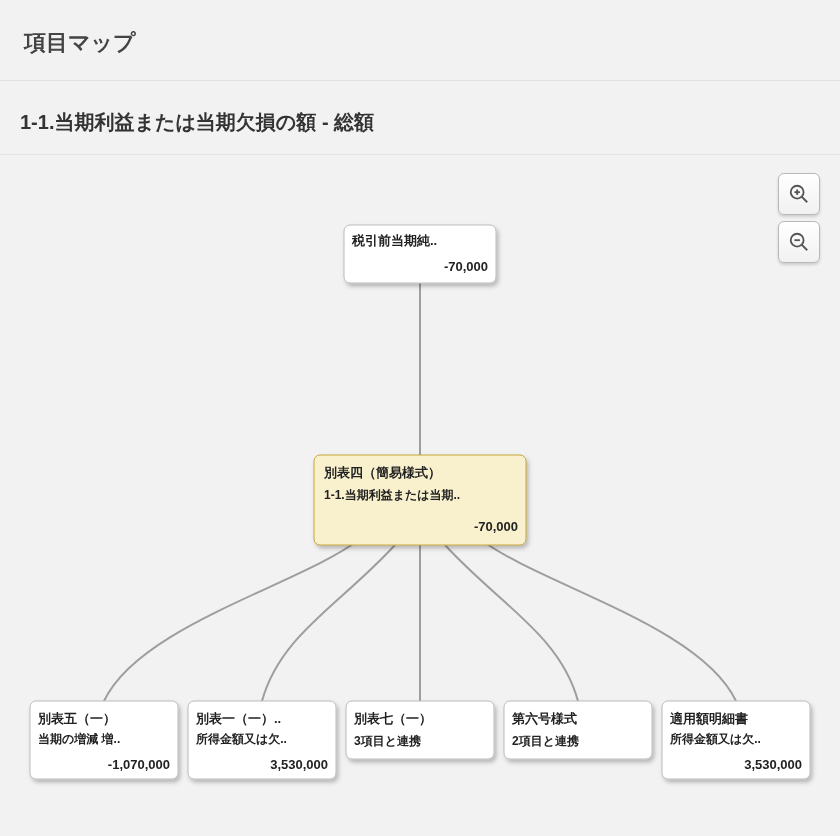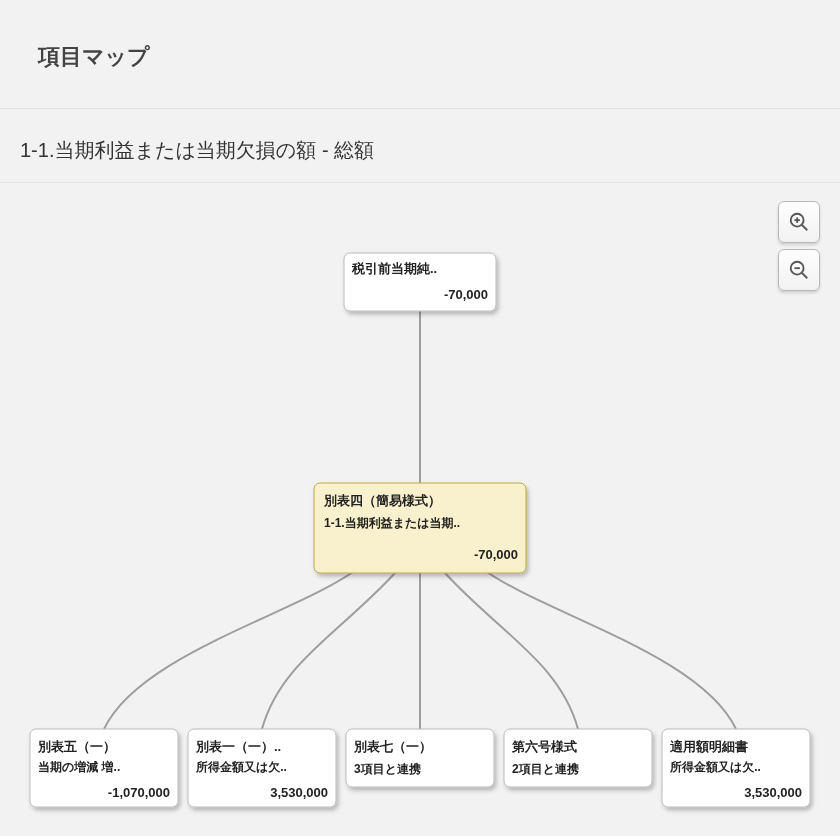"項目マップ" .header h1 { margin: 18px -> 4px }
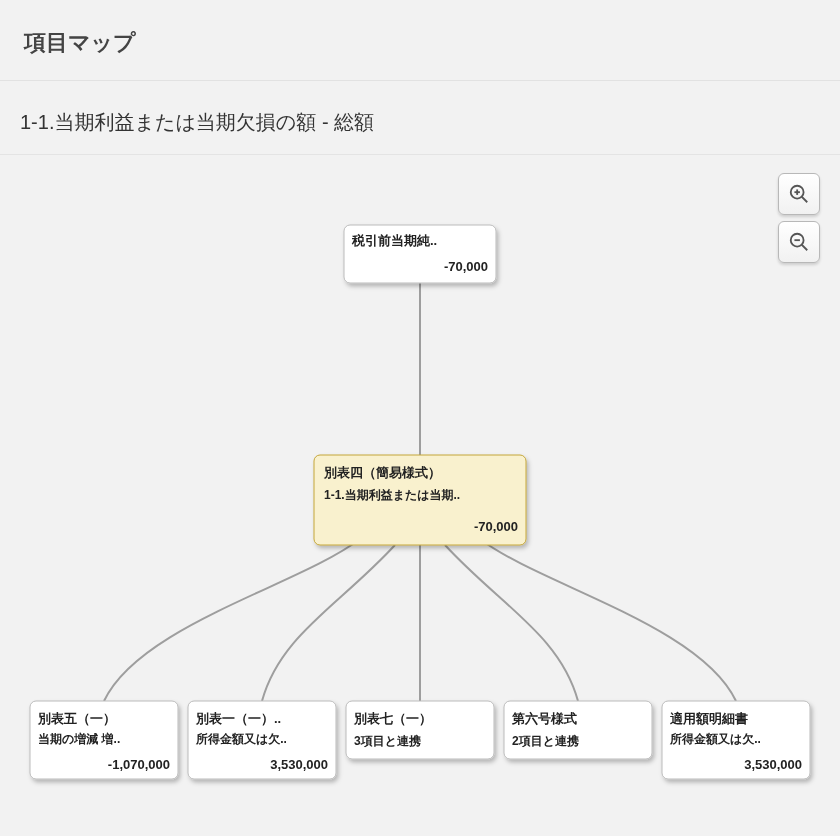"1-1.当期利益または当期欠損の額 - 総額" .subheader h2 { font-weight: 400 -> 700 }
